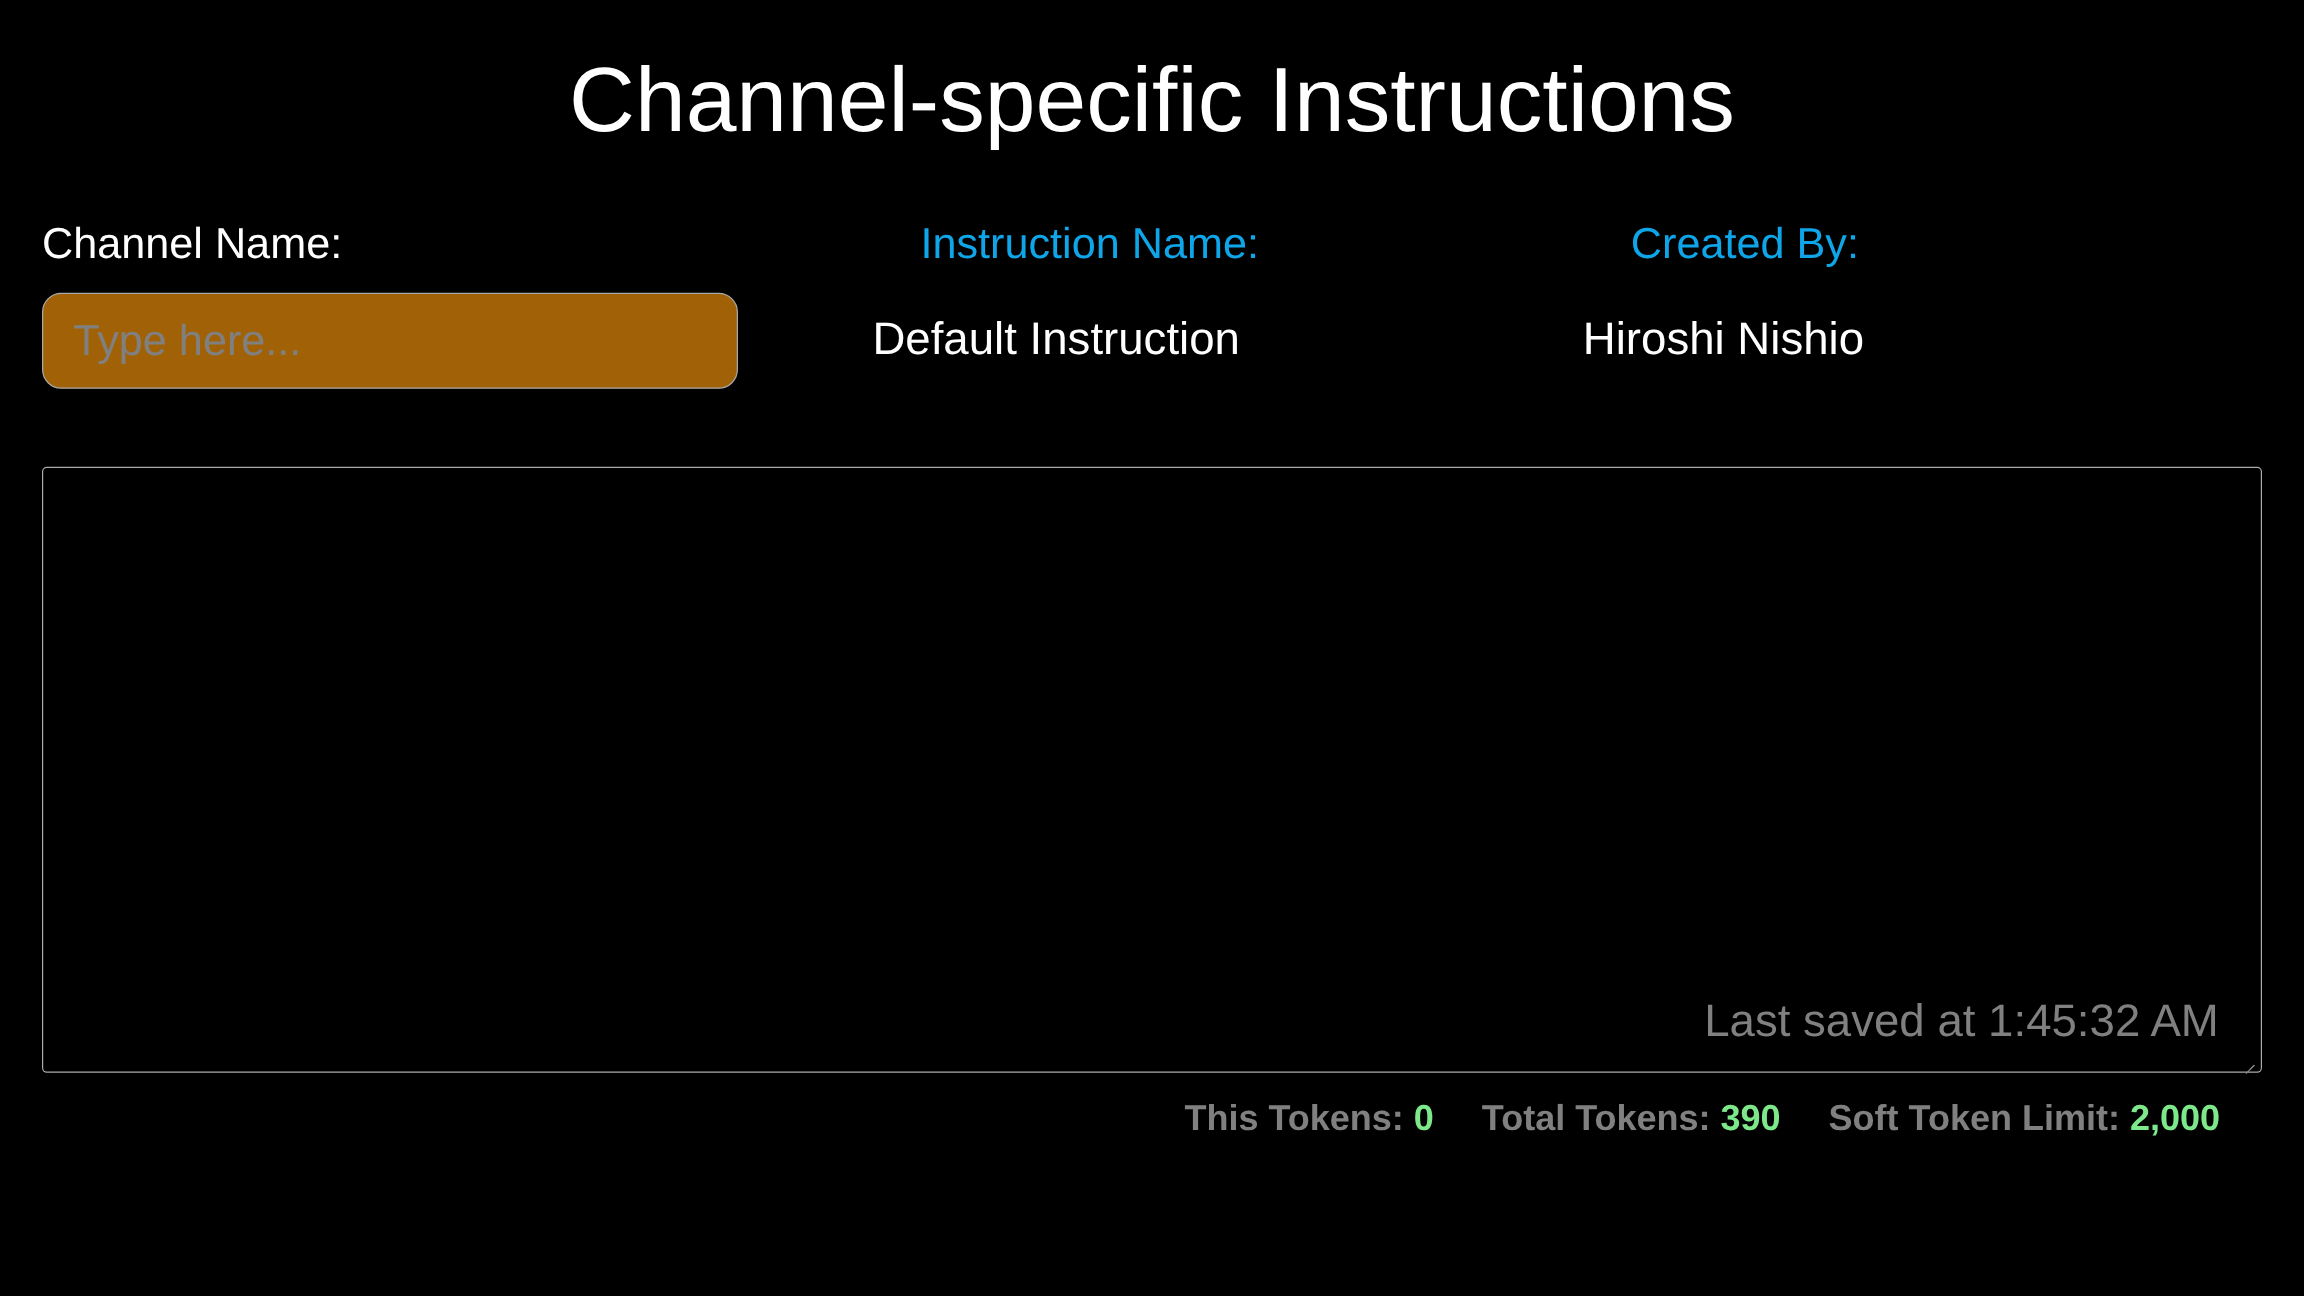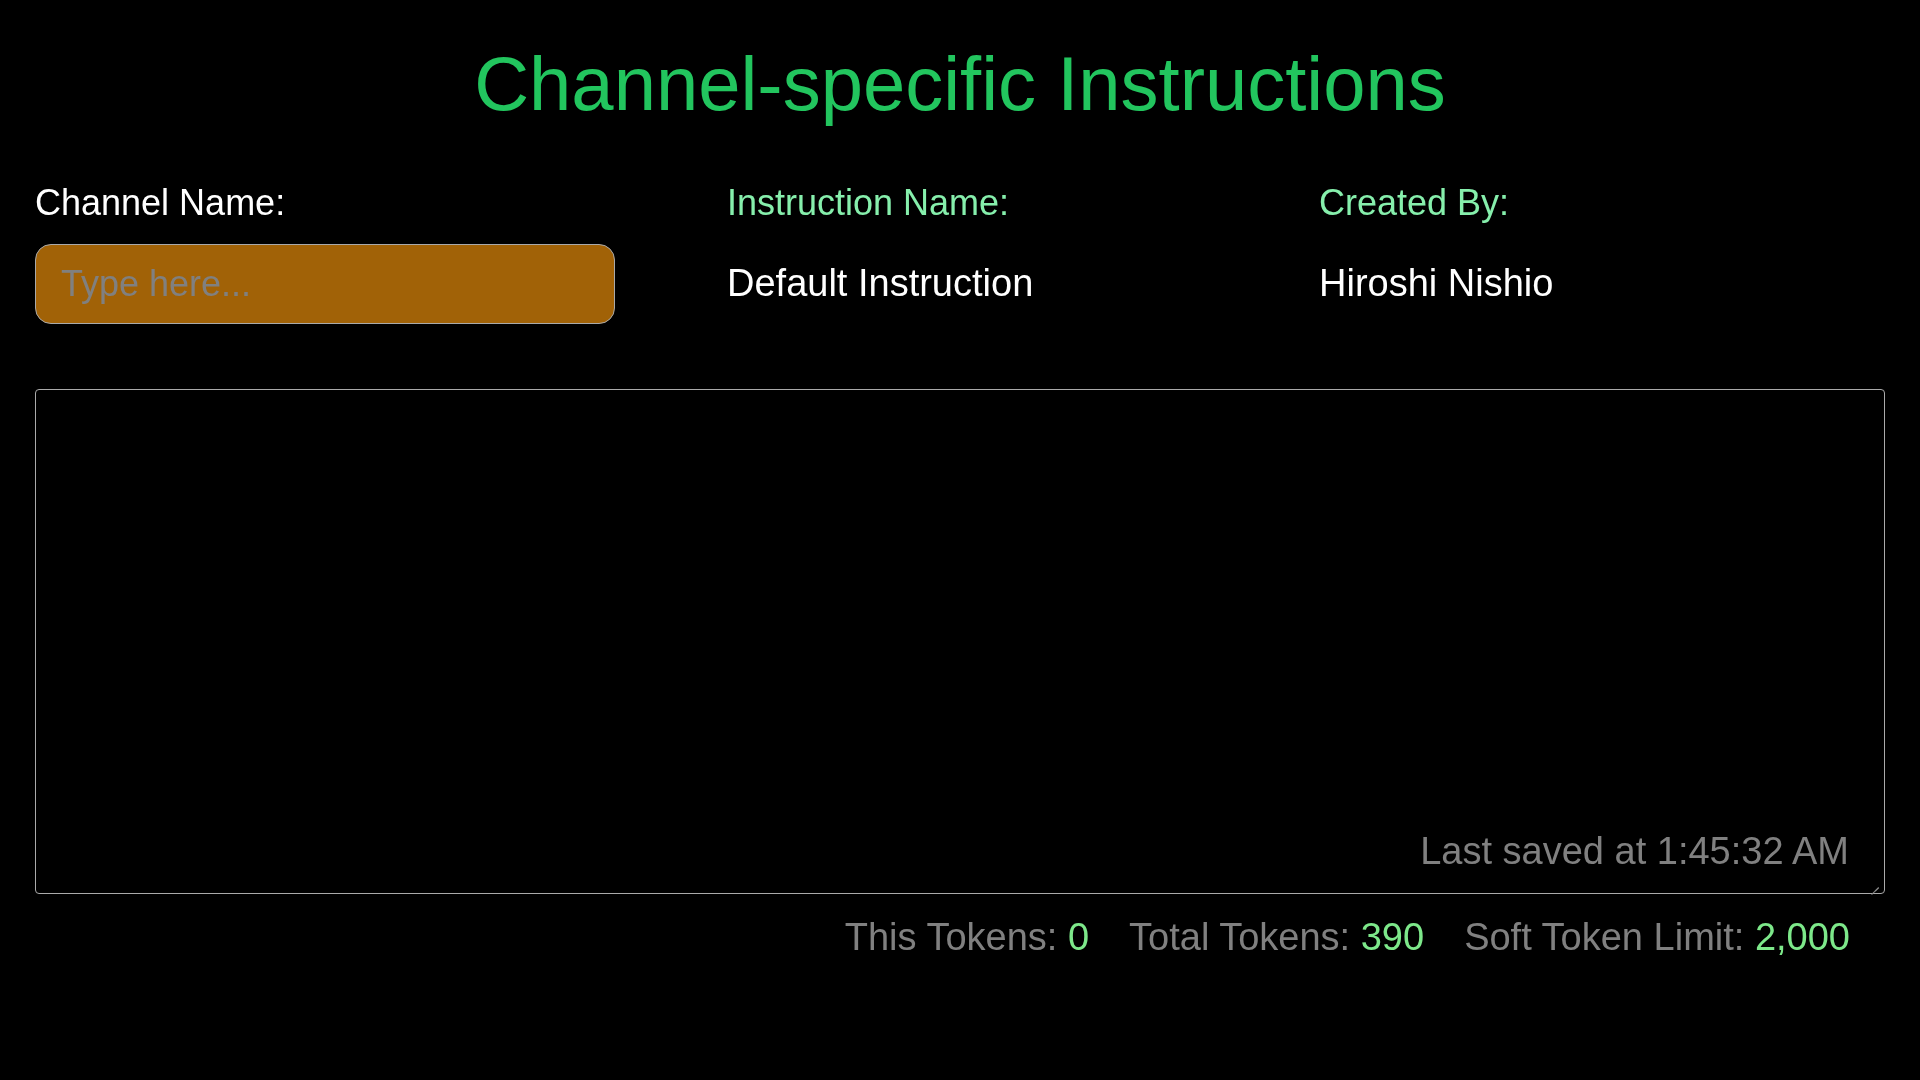"Channel-specific Instructions" .page-title { color: #22c55e -> #ffffff }
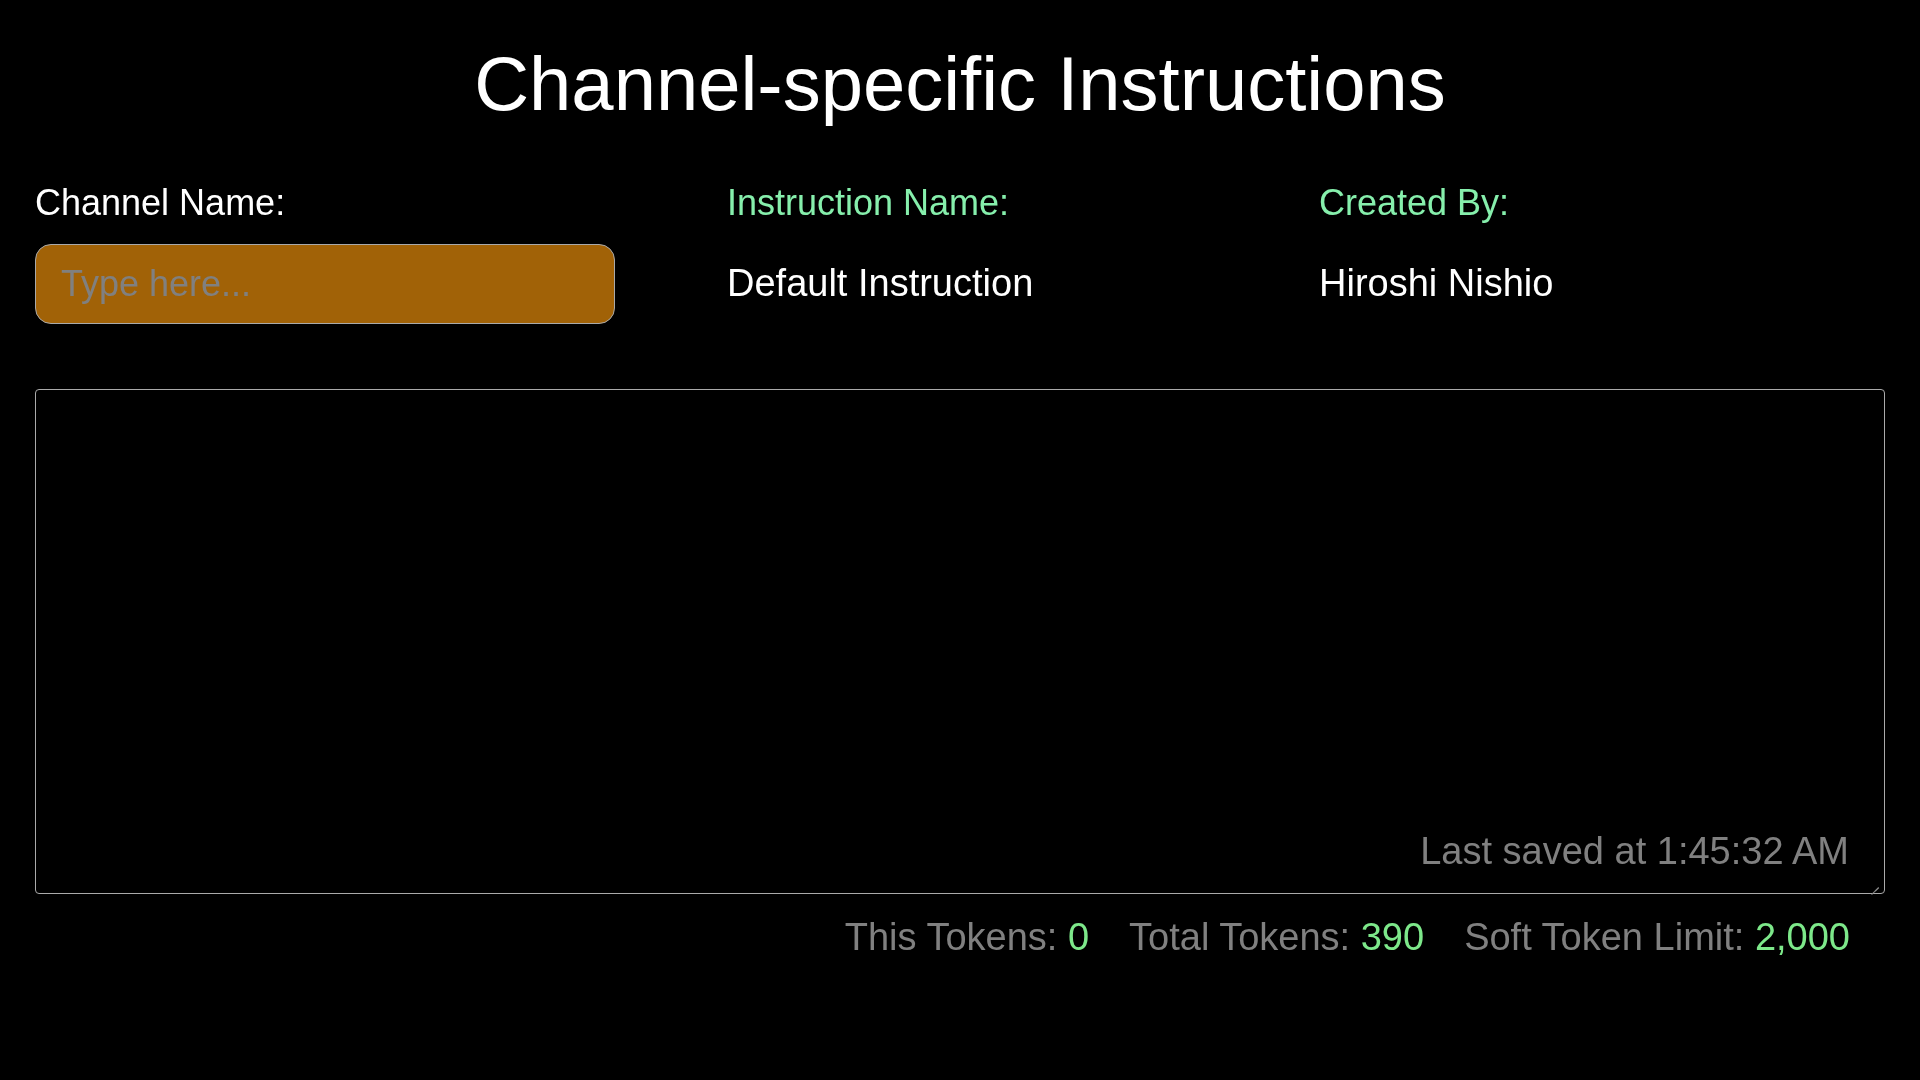"Instruction Name:" .field-label.muted { color: #86efac -> #0ea5e9; margin-left: none -> 40px }
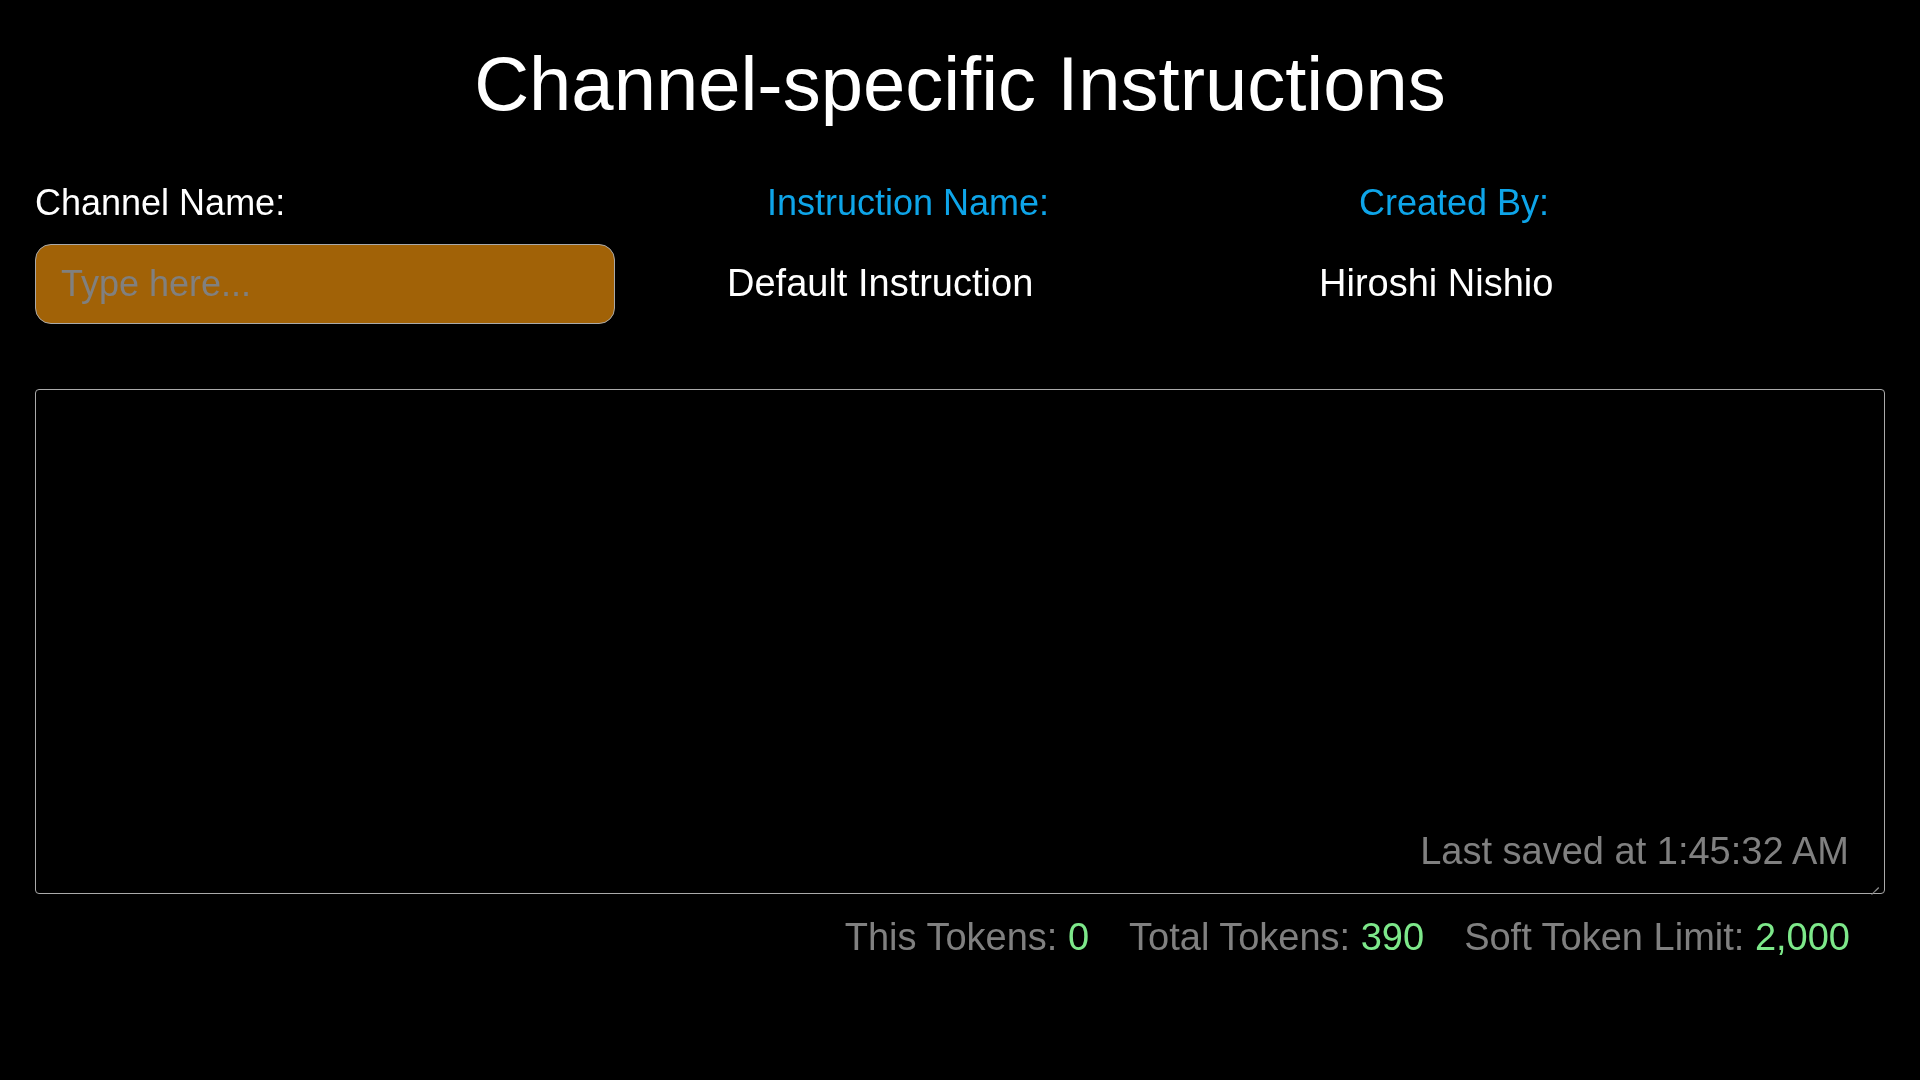"This Tokens: 0" .token-item { font-size: 38px -> 30px; font-weight: 400 -> 700 }
